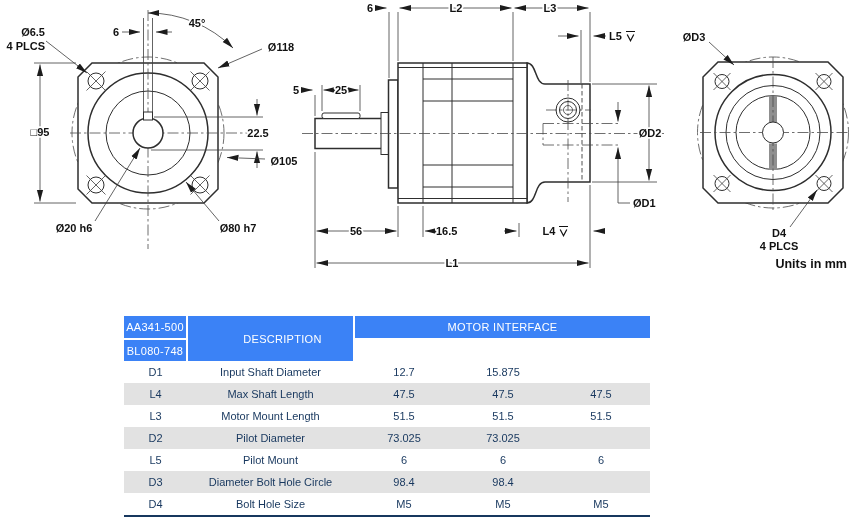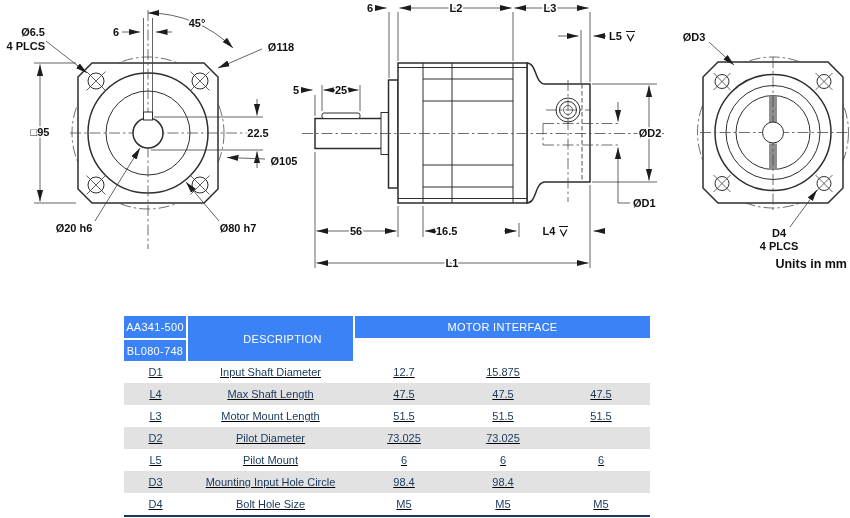"D1" .tbody { text-decoration: underline -> none }
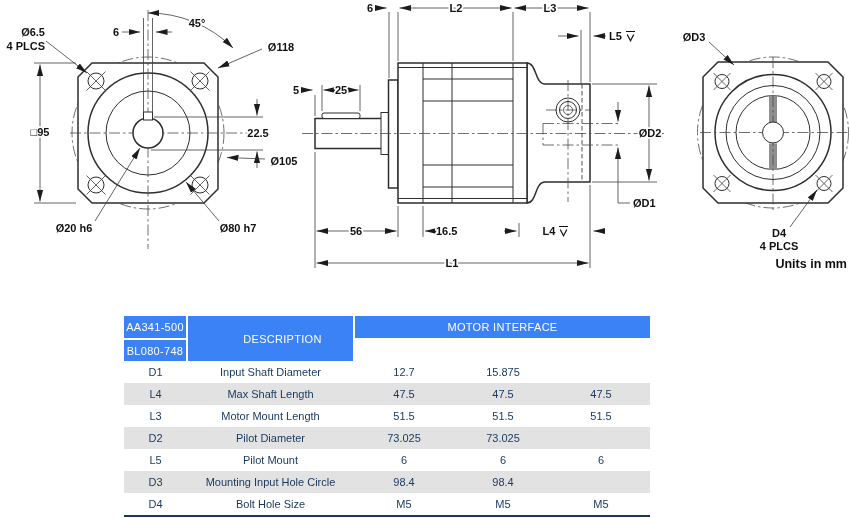"Mounting Input Hole Circle" div.cell { text: Mounting Input -> Diameter Bolt }
